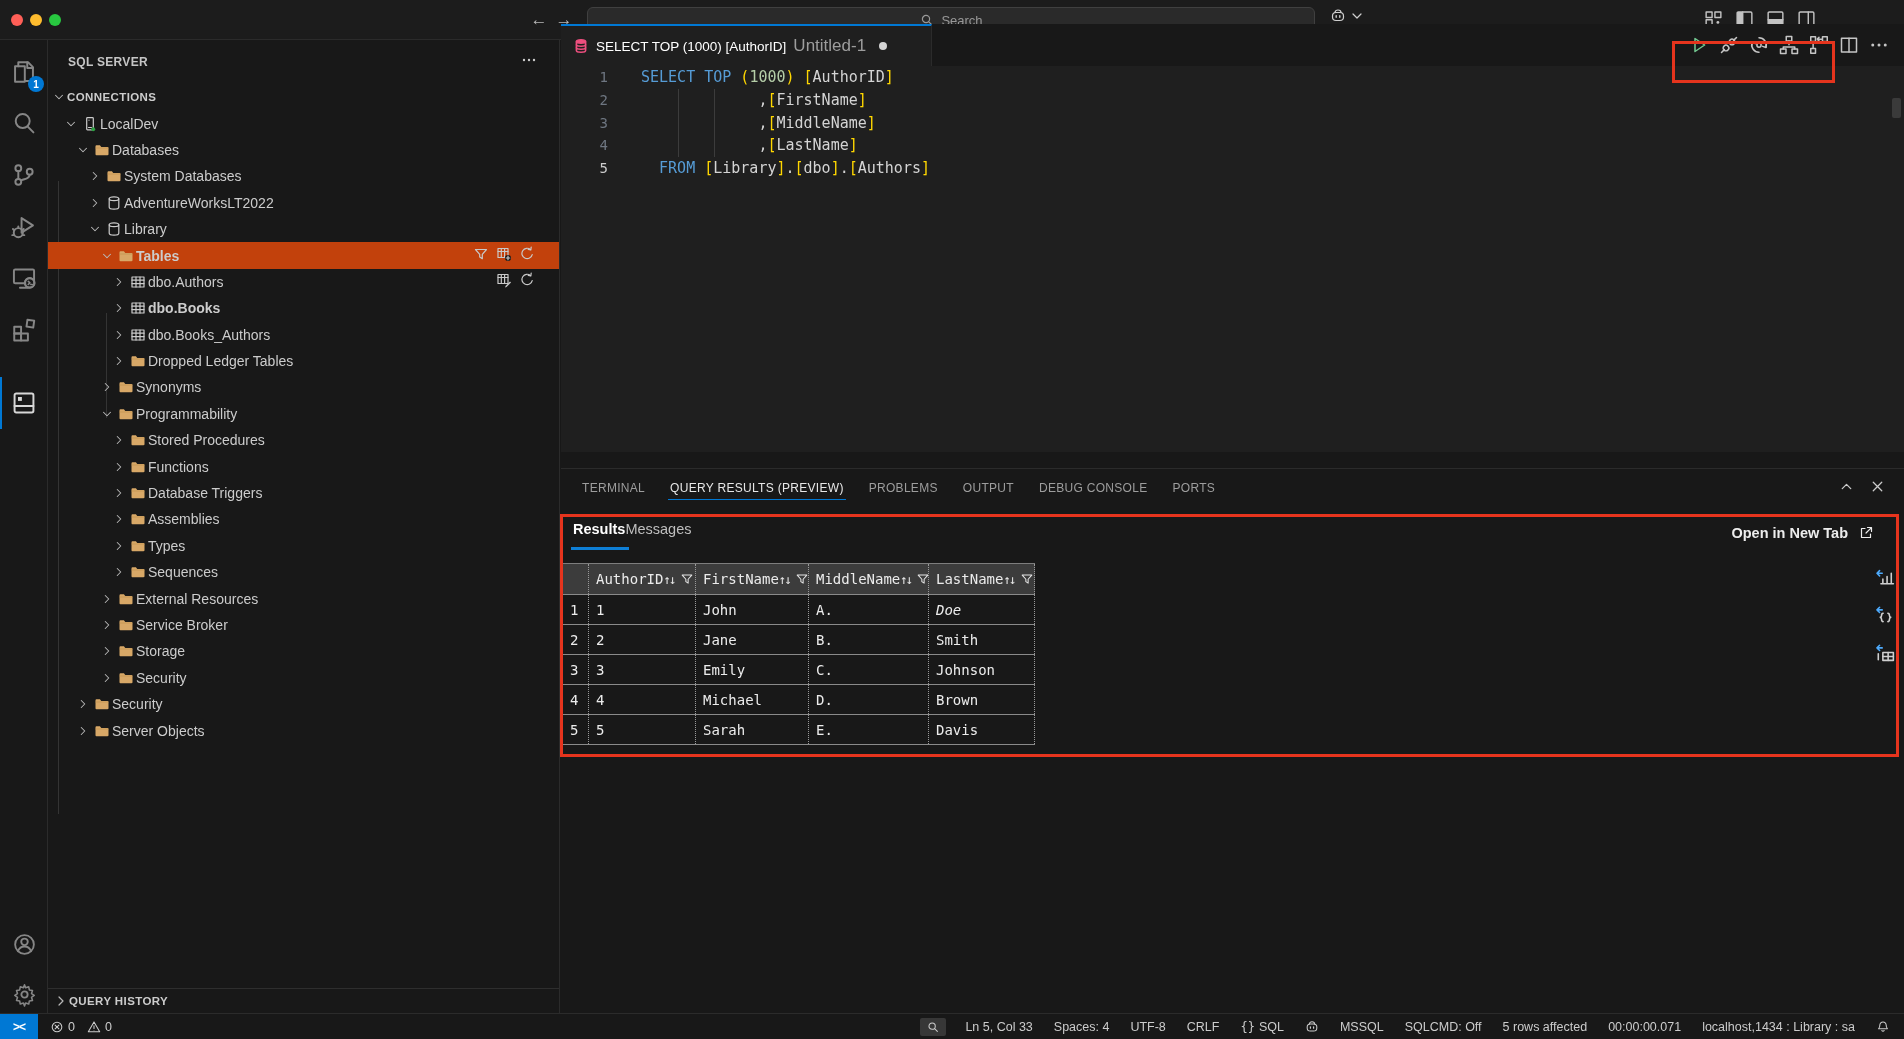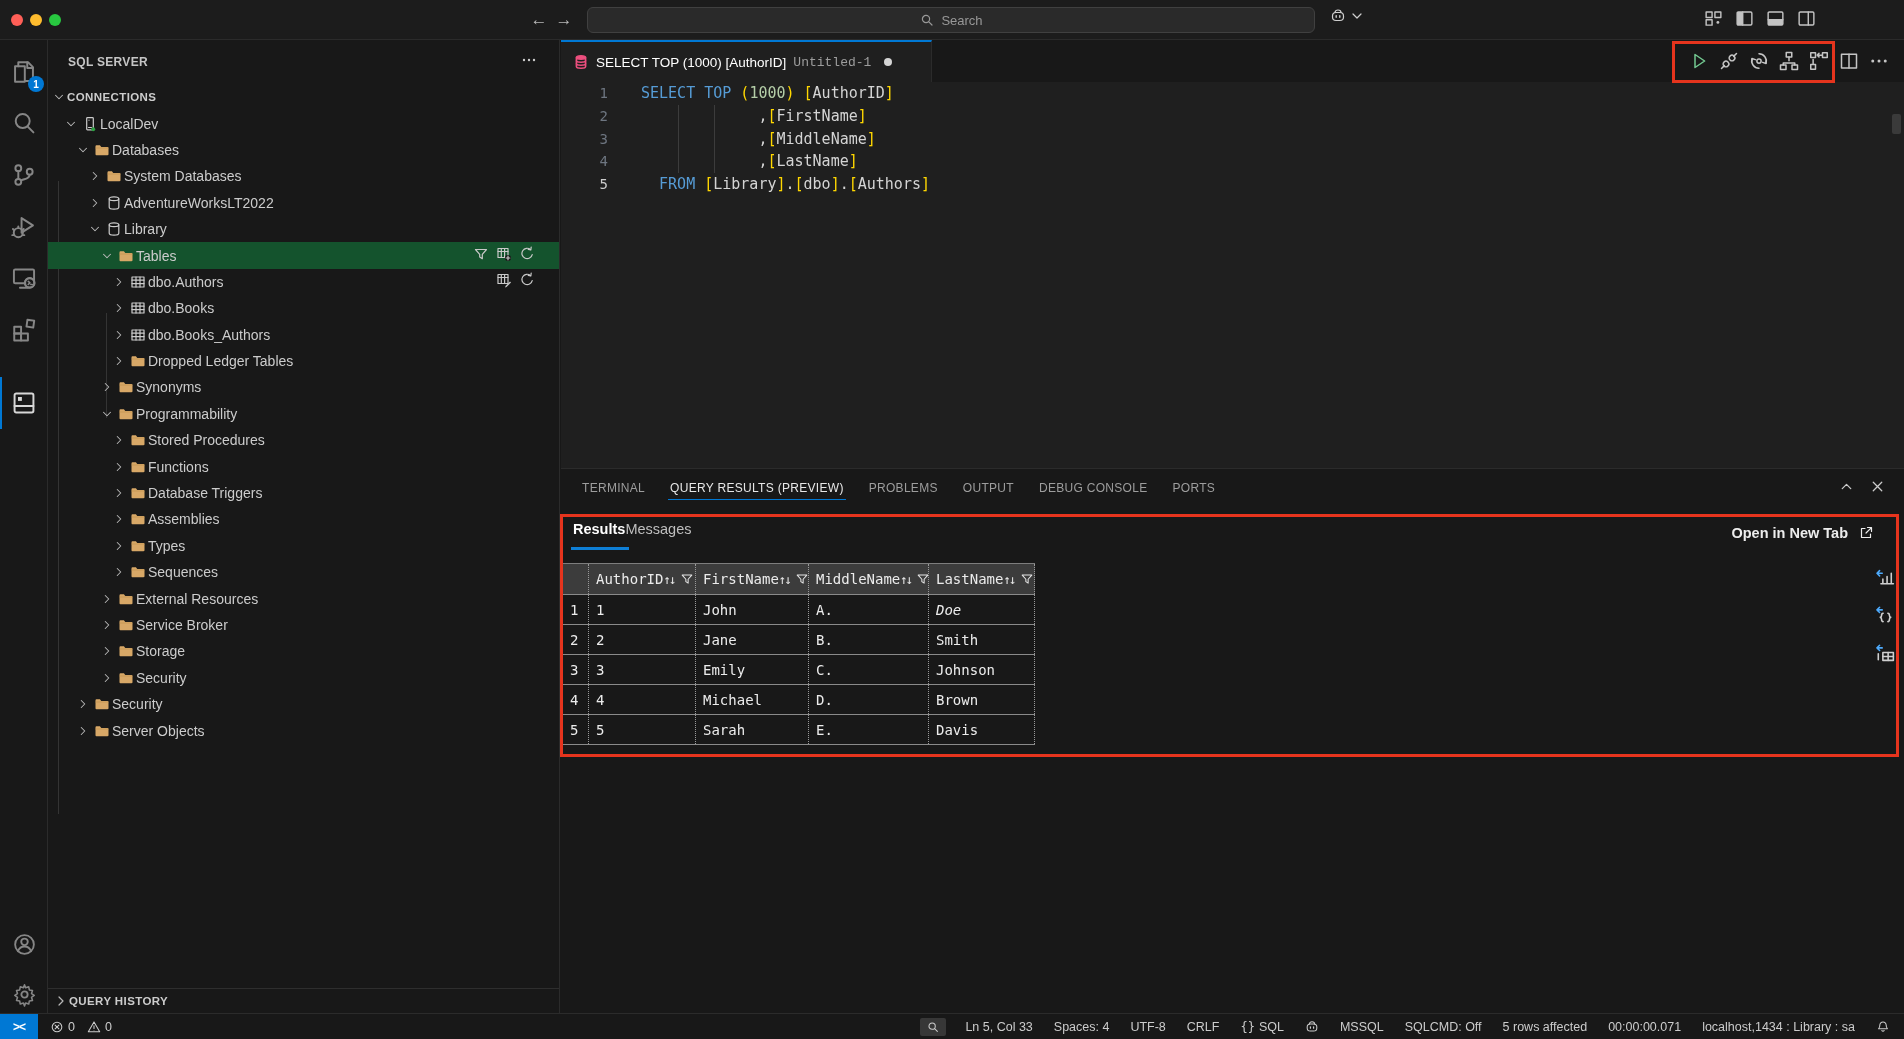"SELECT TOP (1000) [AuthorID]" .editor { top: 40px -> 24px }
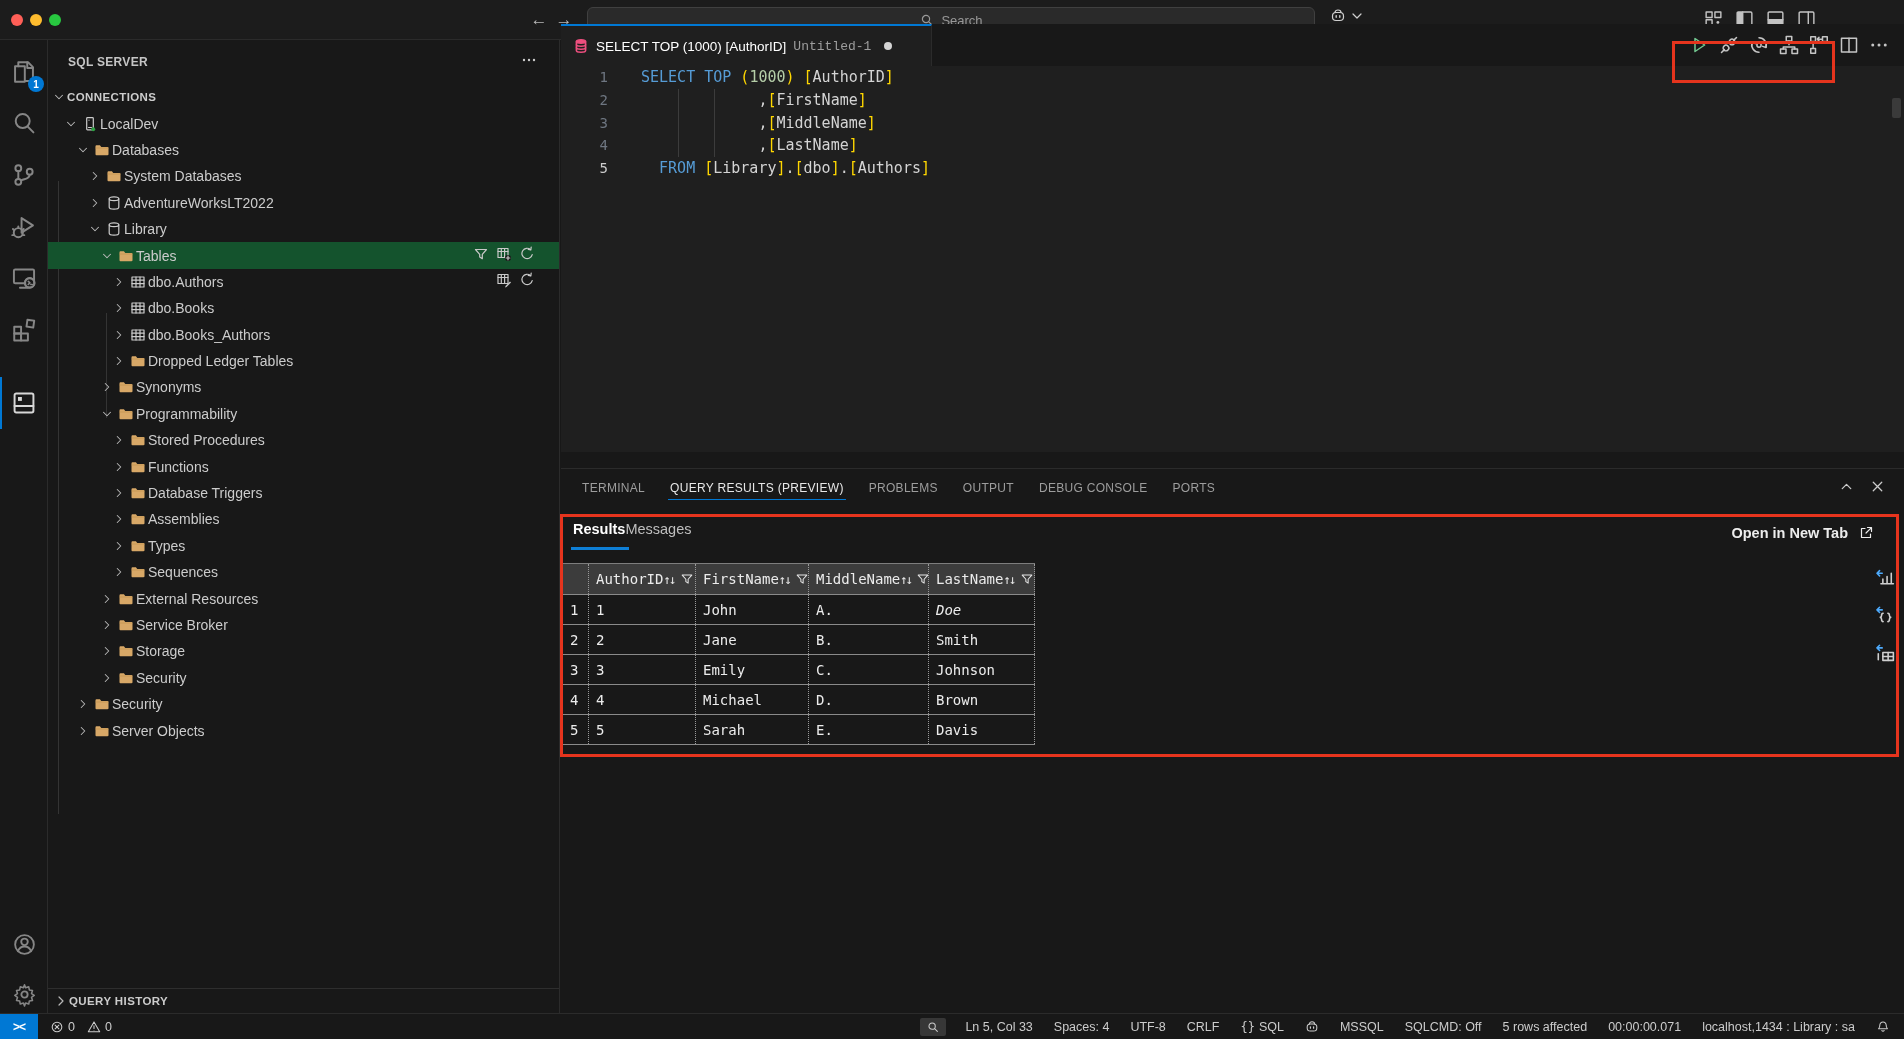"Untitled-1" .tab-sub { font-family: Liberation Mono, monospace -> none; font-size: 13px -> 17px }
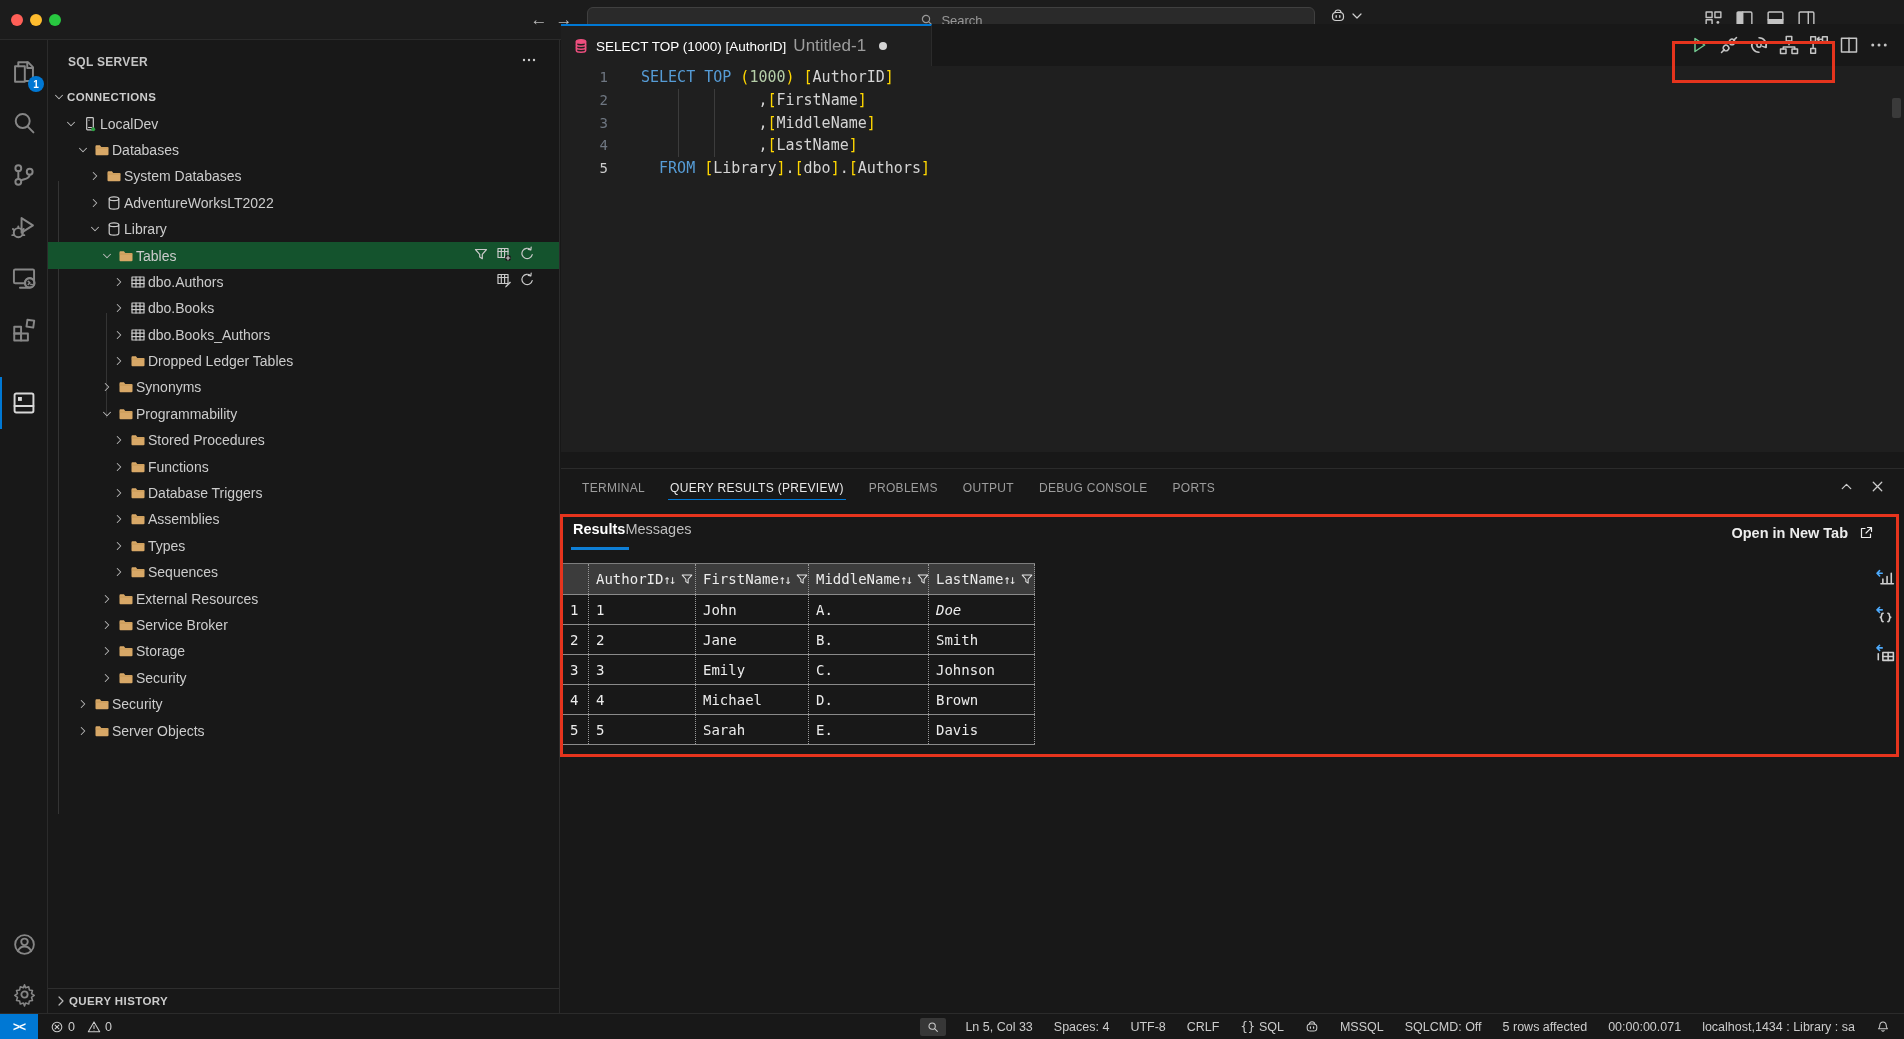"Tables" .tree-row.sel { background: #14532d -> #c2410c; font-weight: none -> bold }
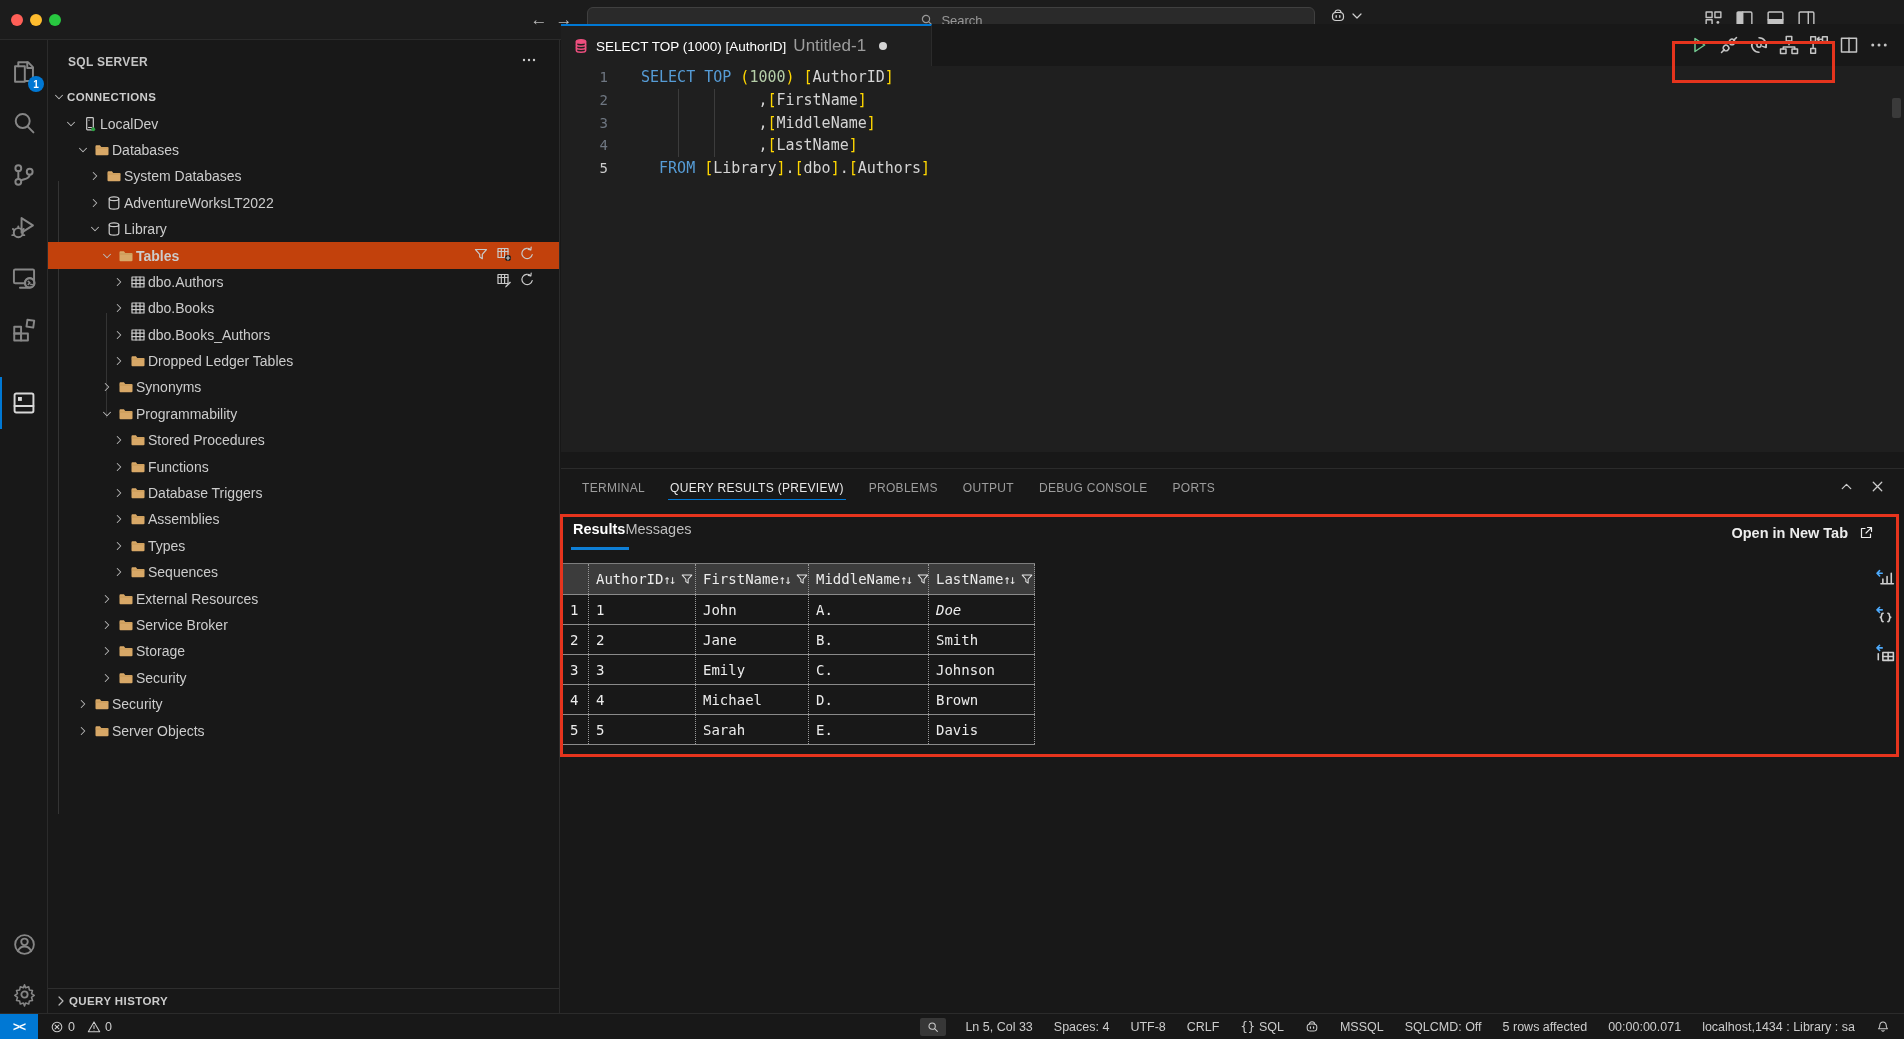"dbo.Books" div.tree-row { font-weight: none -> bold }
